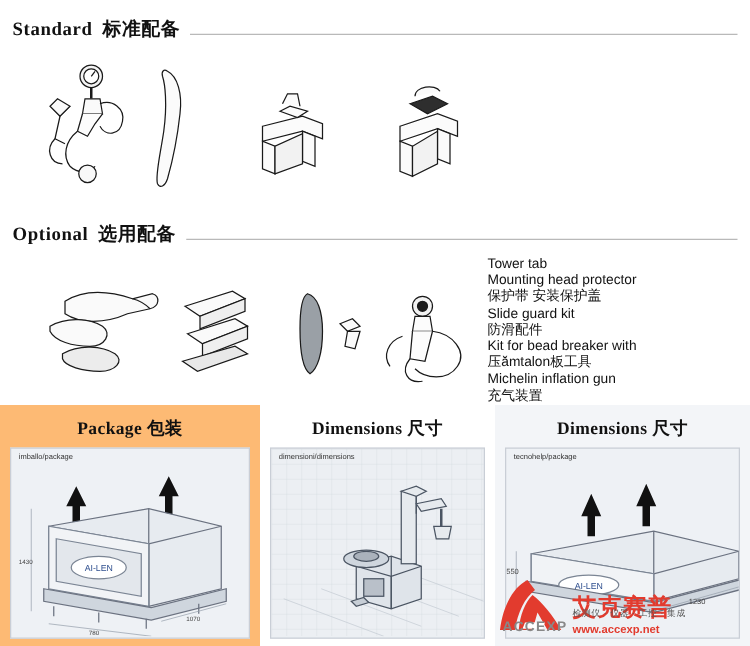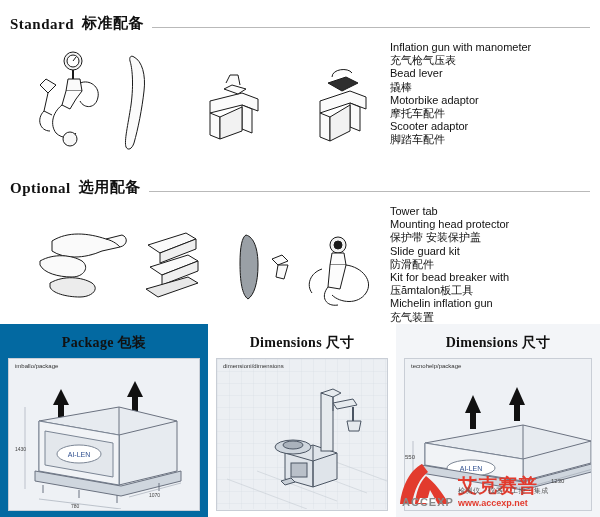"Inflation gun with manometer" div.txtlist { html: <div> <div>Inflation gun with manometer</div> <div>充气枪气压表</div> <div>Bead lever</div> <div>撬棒</div> <div>Motorbike adaptor</div> <div>摩托车配件</div> <div>Scooter adaptor</div> <div>脚踏车配件</div> </div> -> none }
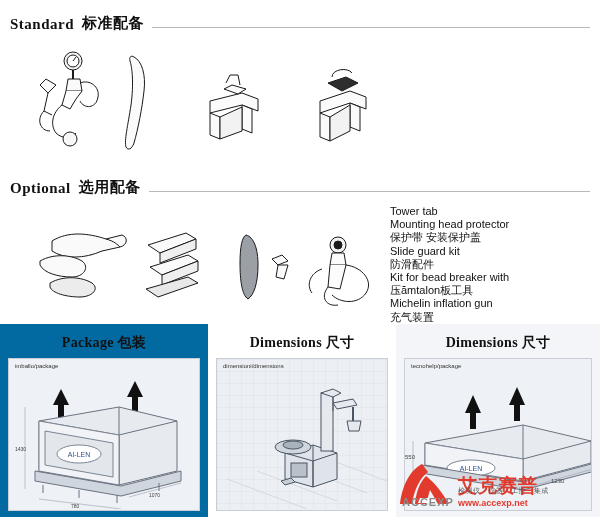"Package 包装" #p1 { background: #0369a1 -> #fdba74 }
